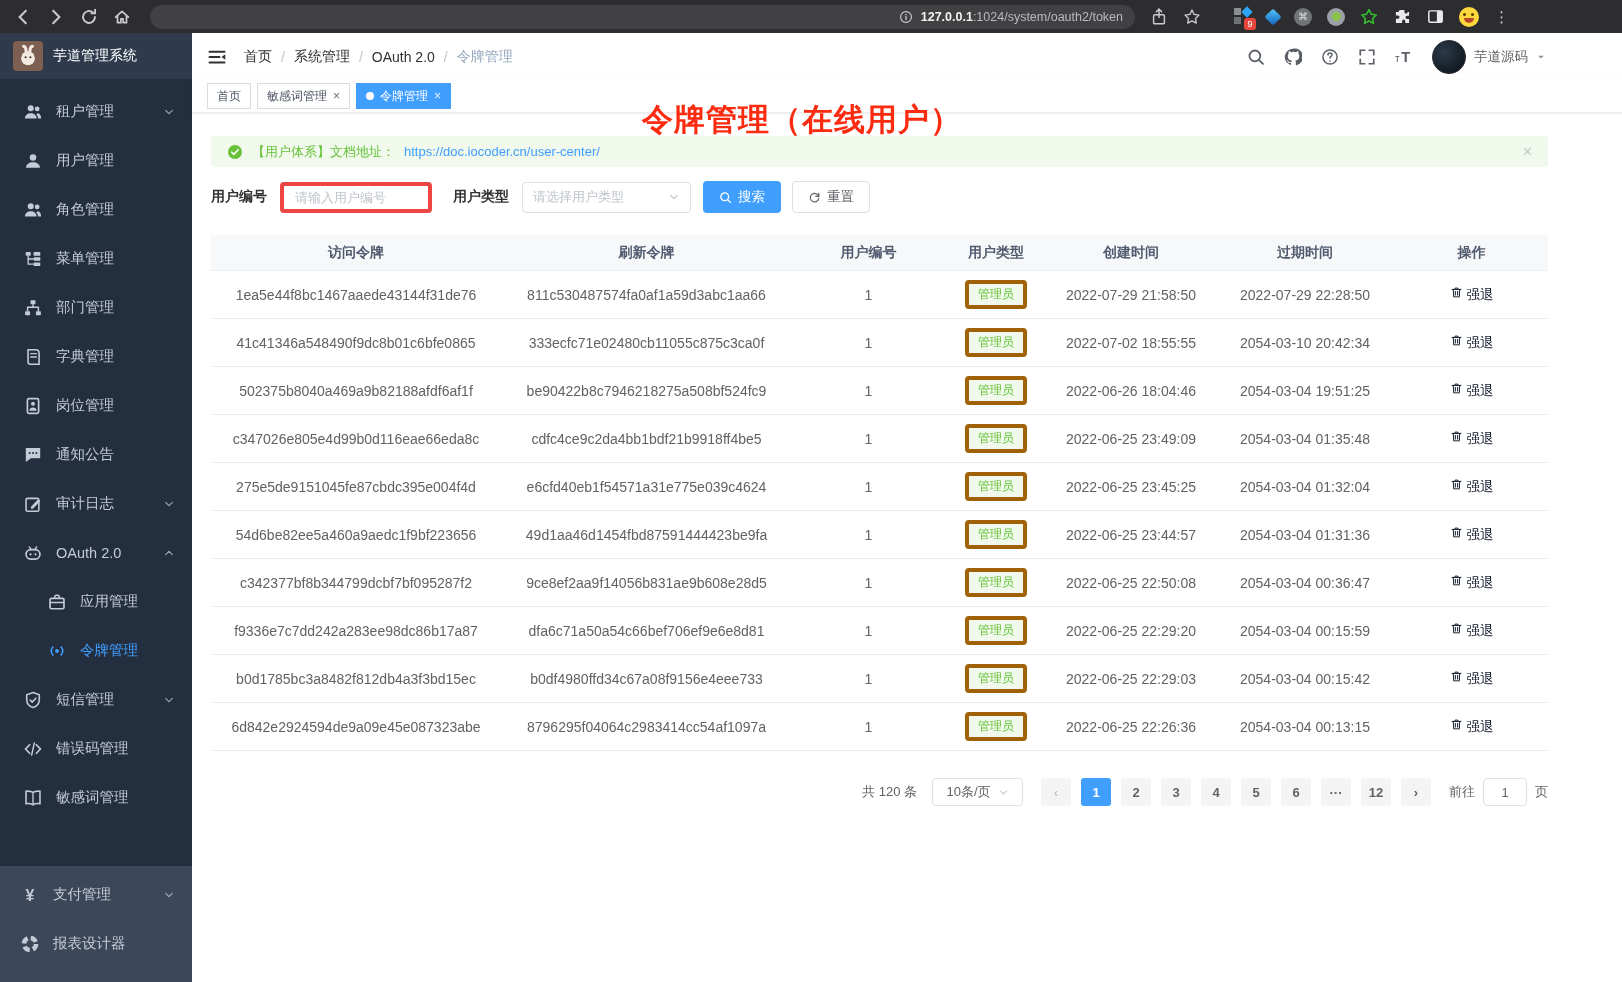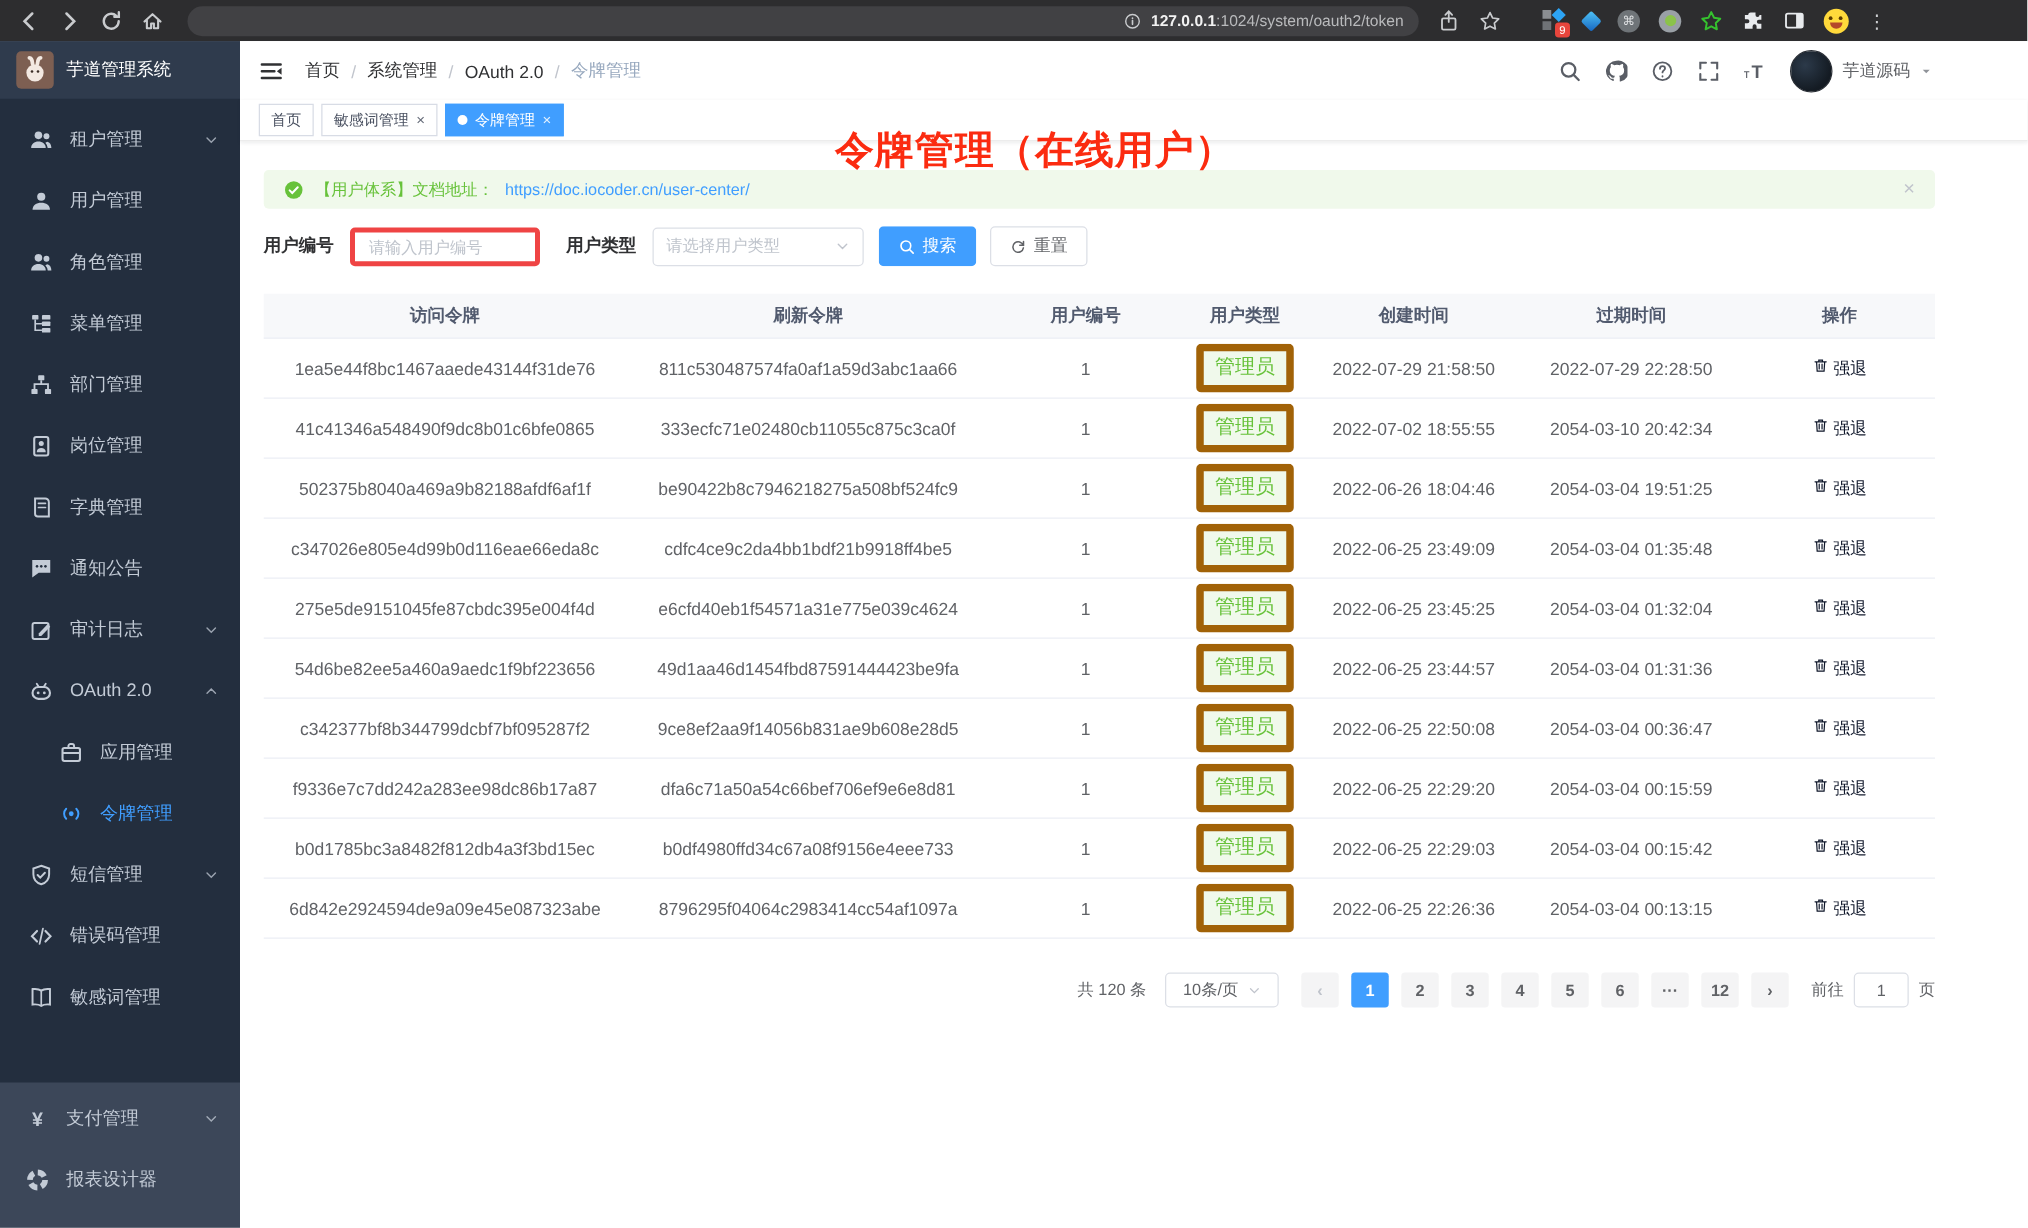"令牌管理（在线用户）" .annotation { left: 668px -> 642px }
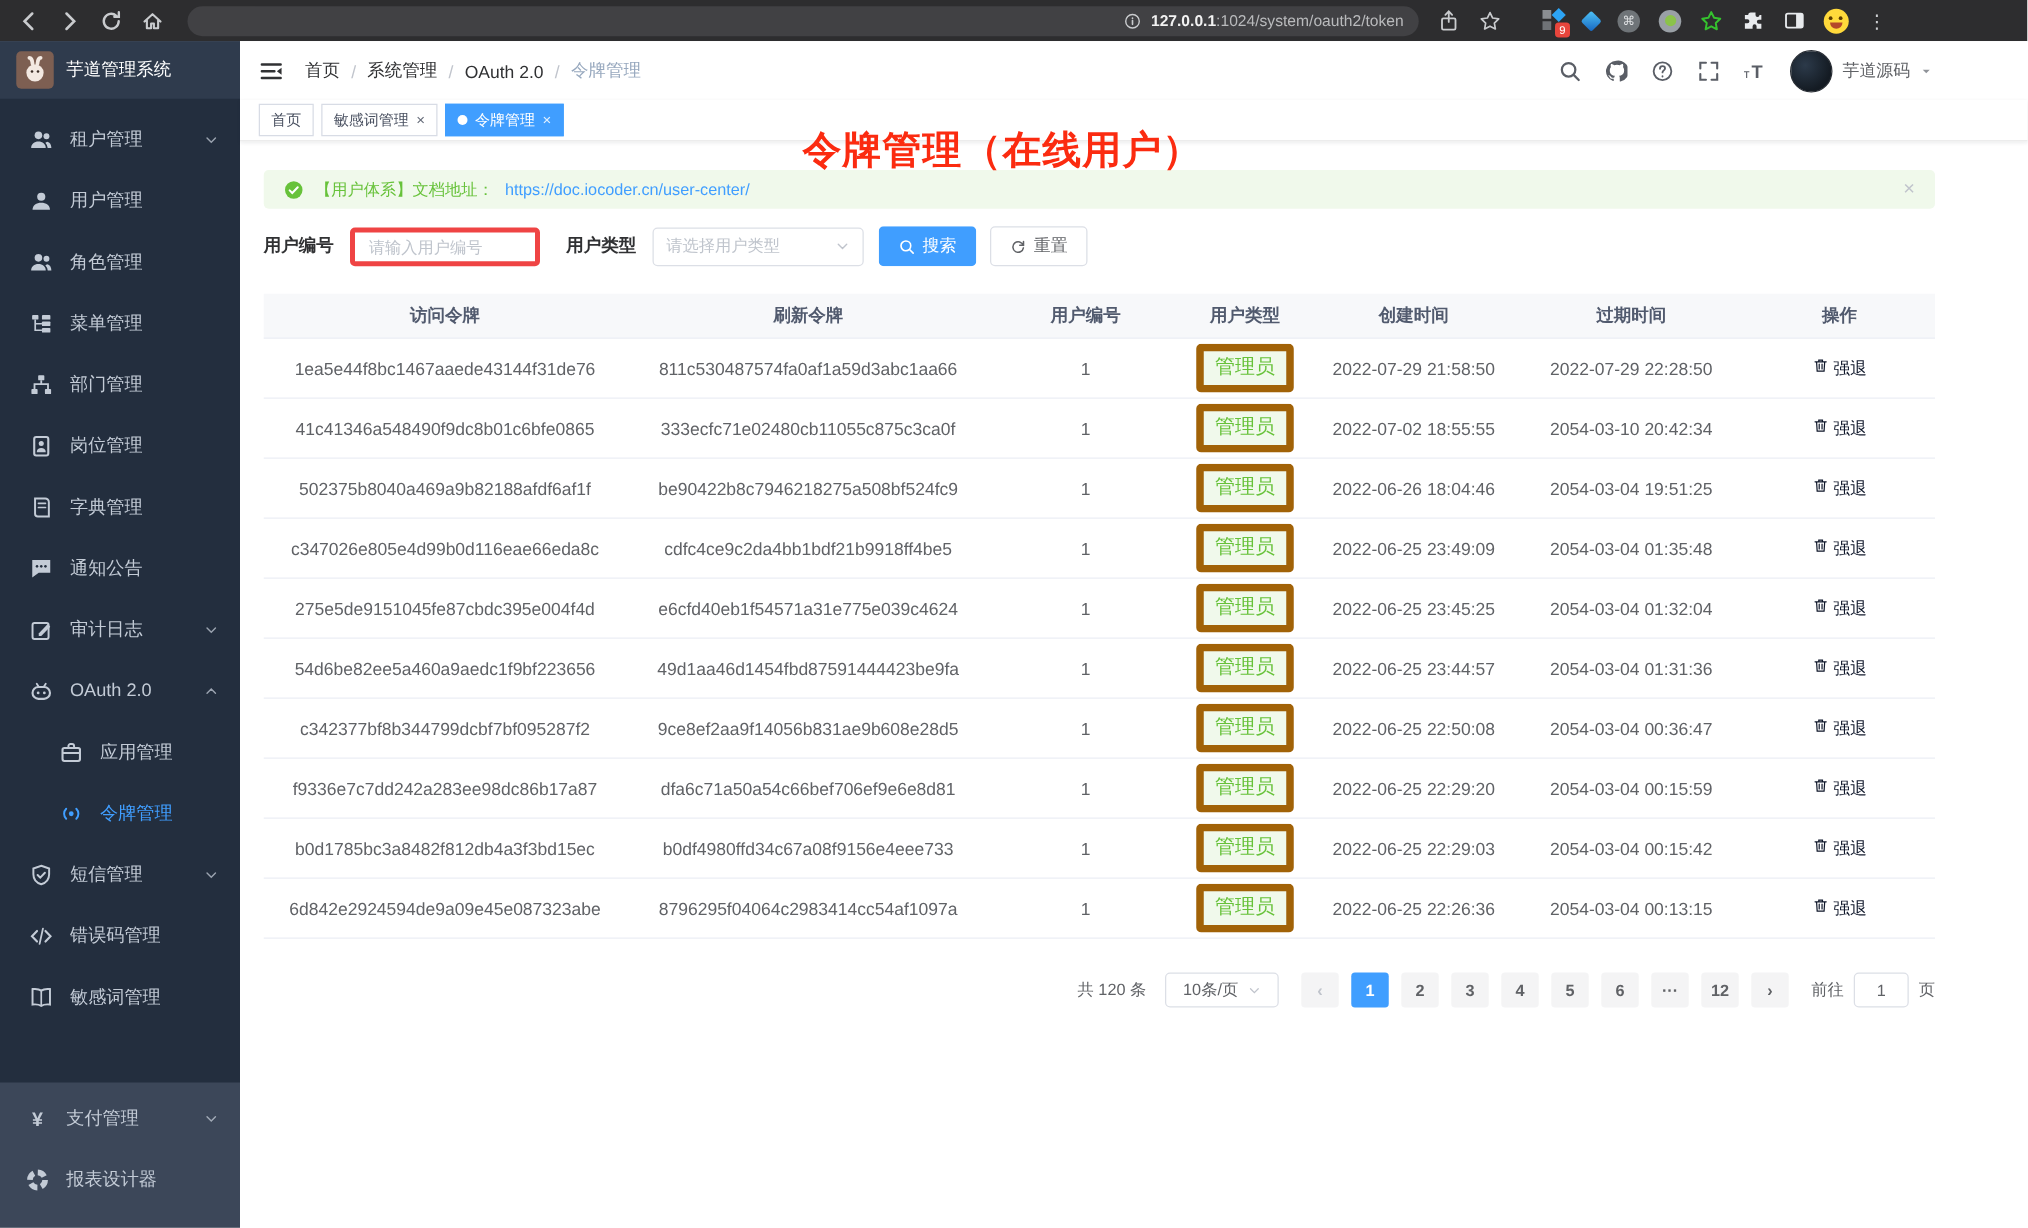"管理员" .tag-success { border: 6px solid #a16207 -> 4px solid #a16207; font-family: Liberation Mono, monospace -> none; font-size: 16px -> 12px }
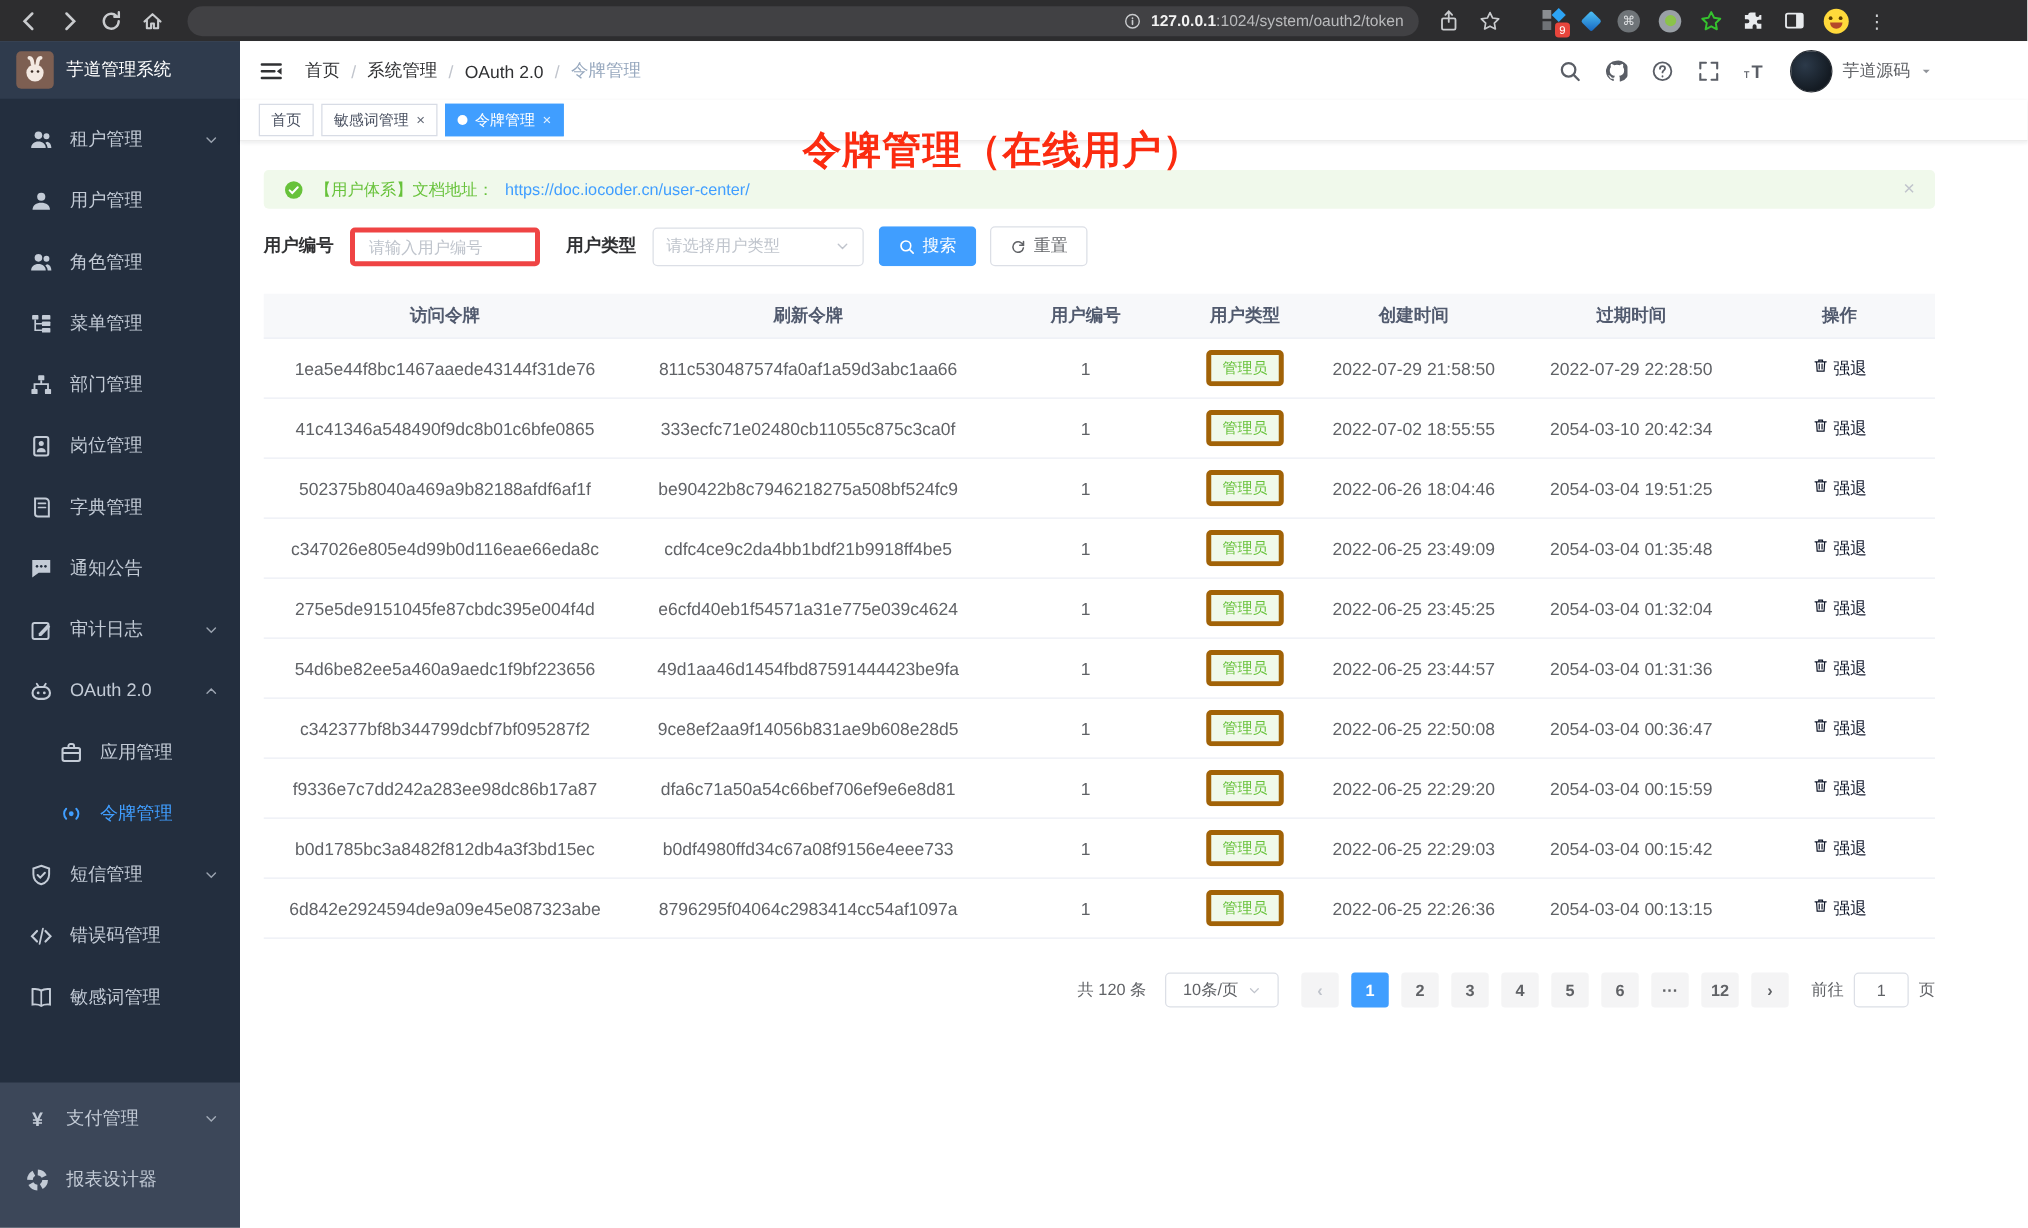"岗位管理" div.menu-item { order: before "字典管理" -> after "字典管理" }
